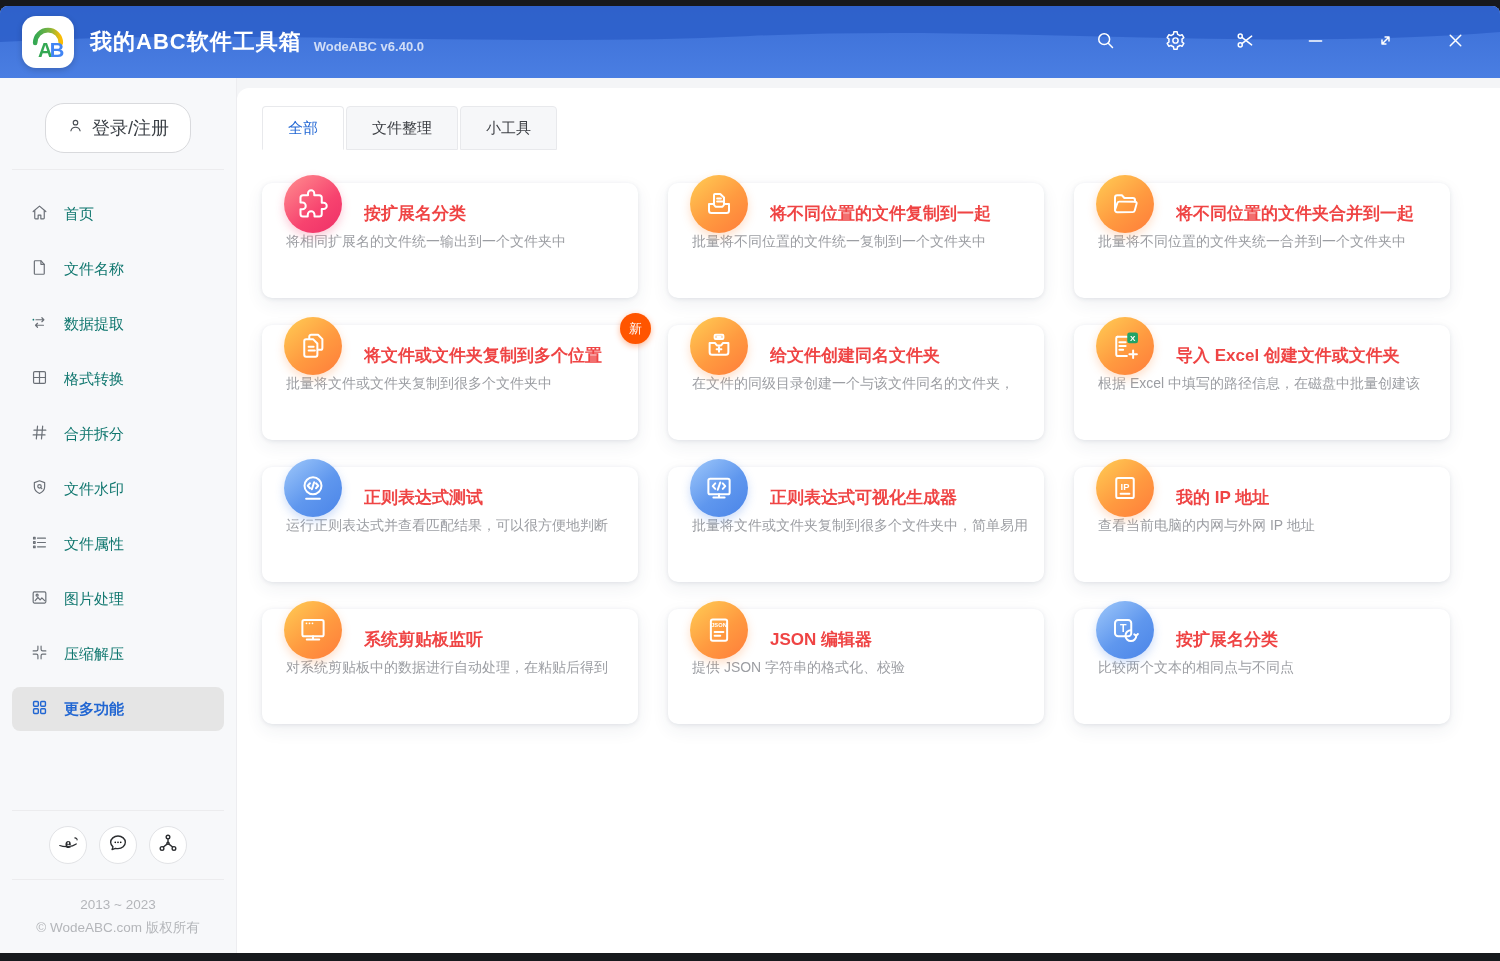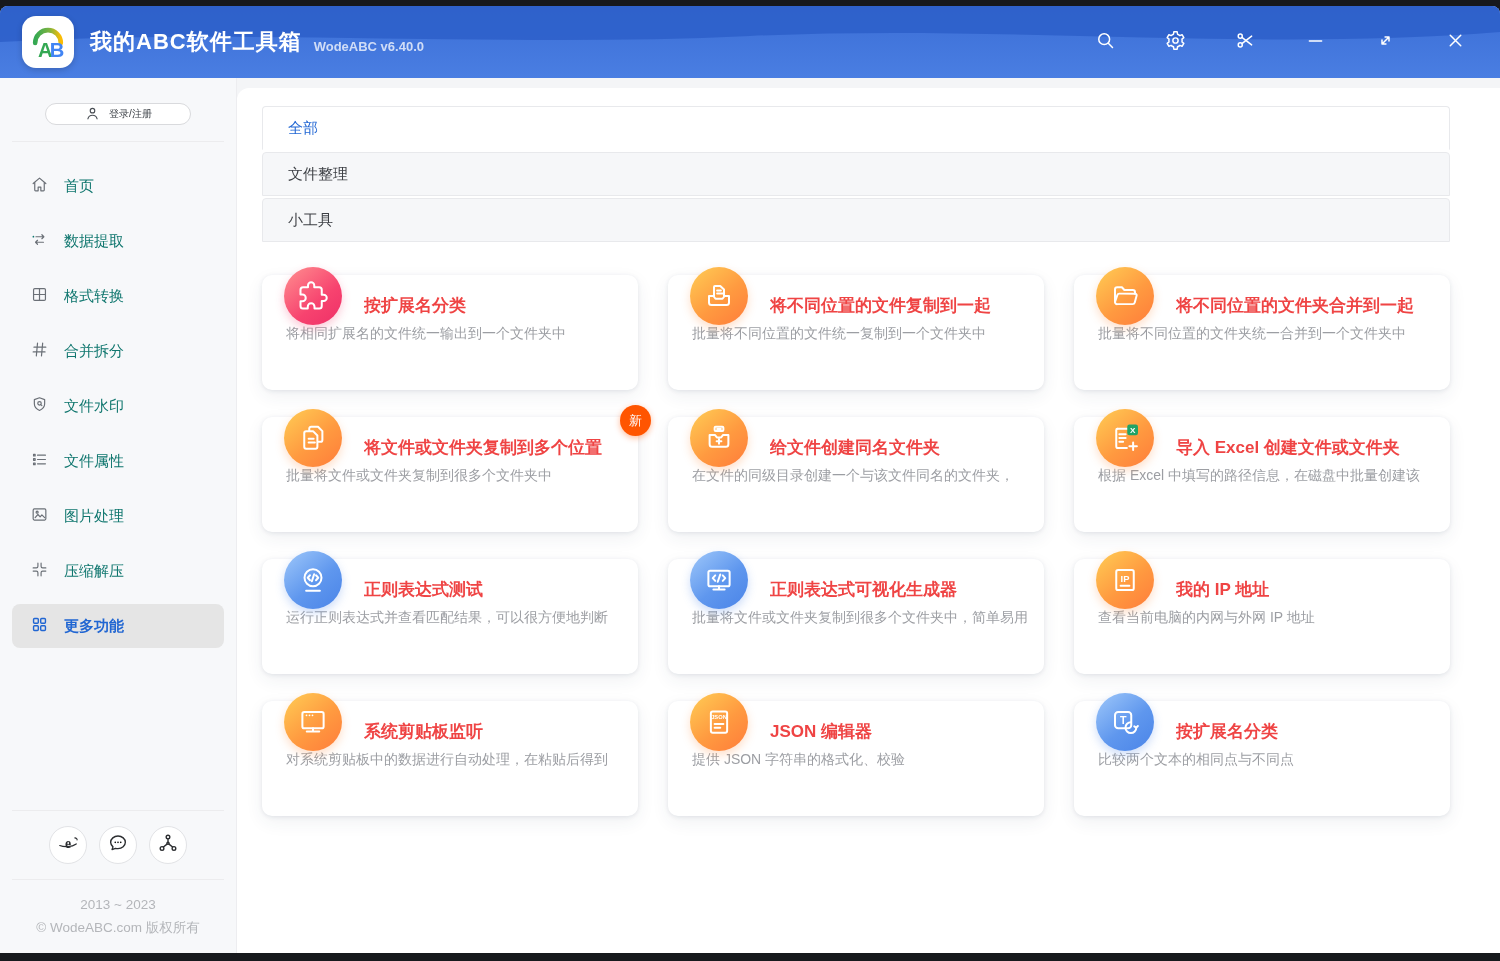"登录/注册" .login-btn { font-size: 10px -> 18px; height: 22px -> 50px }
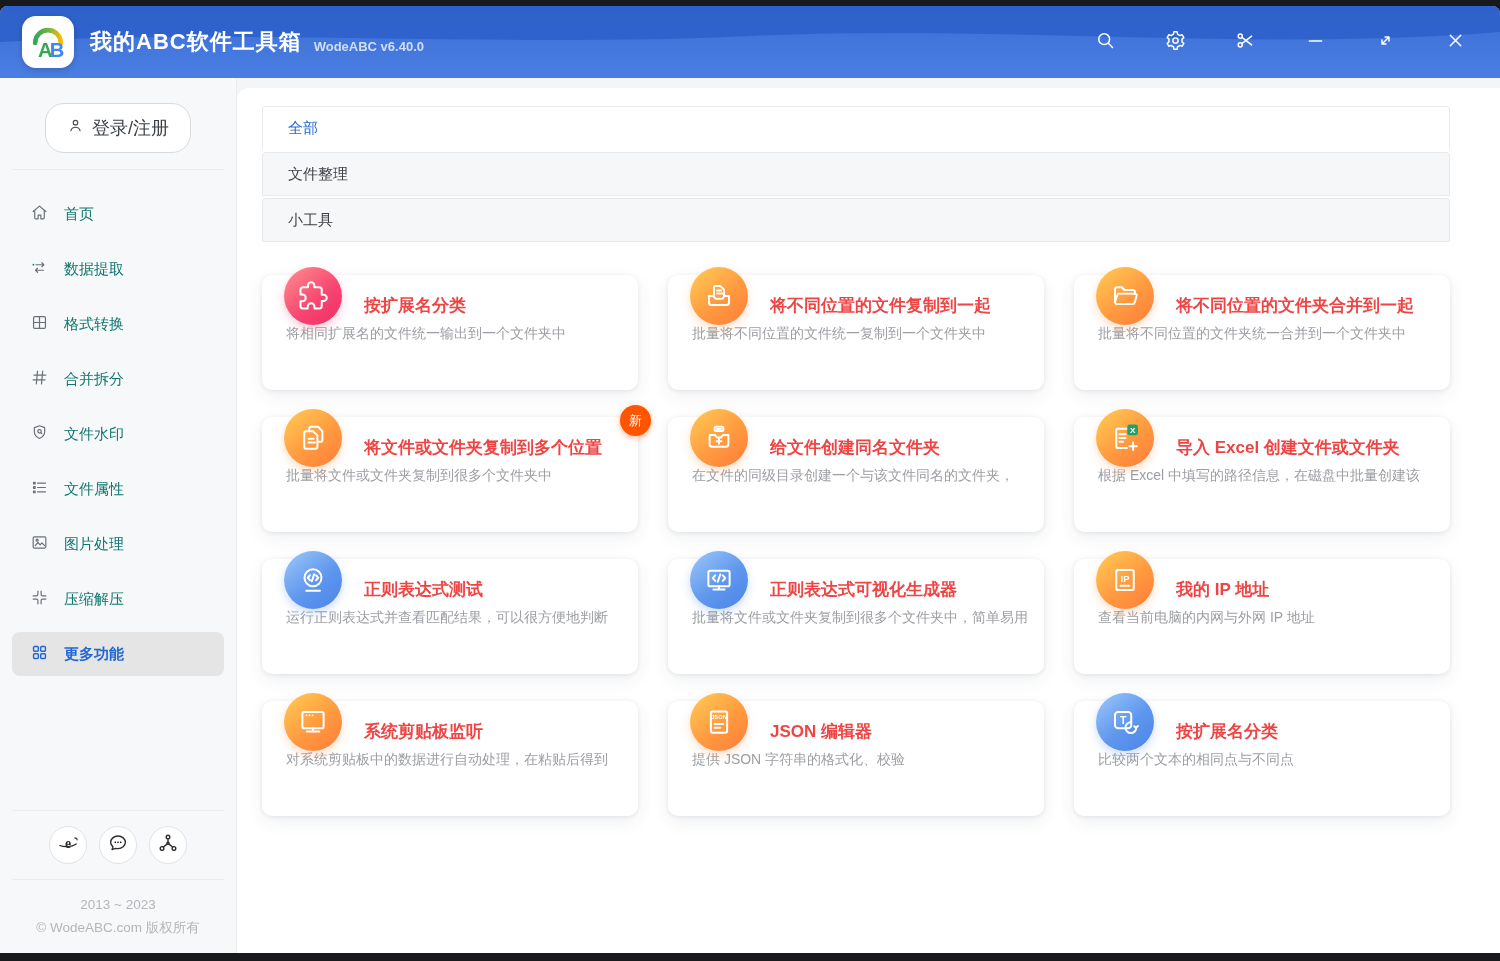"全部" .tabs { flex-direction: column -> none }
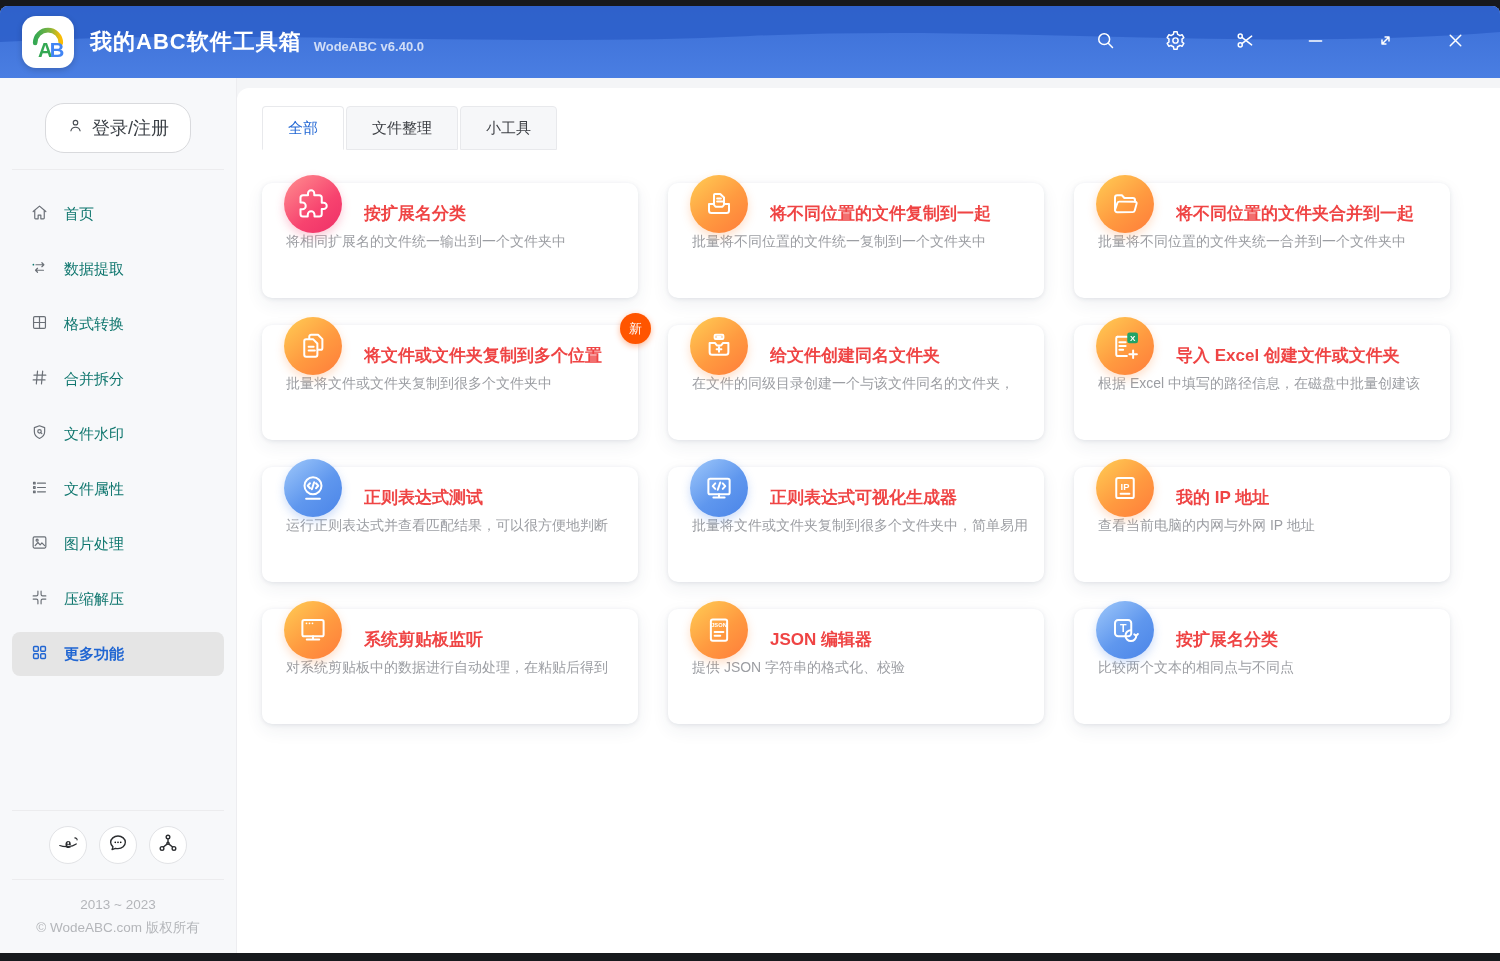"文件名称" li.nav-item { html: none -> <li> <span><svg> <path></path> <path></path> </svg></span> <span>文件名称</span> </li> }
